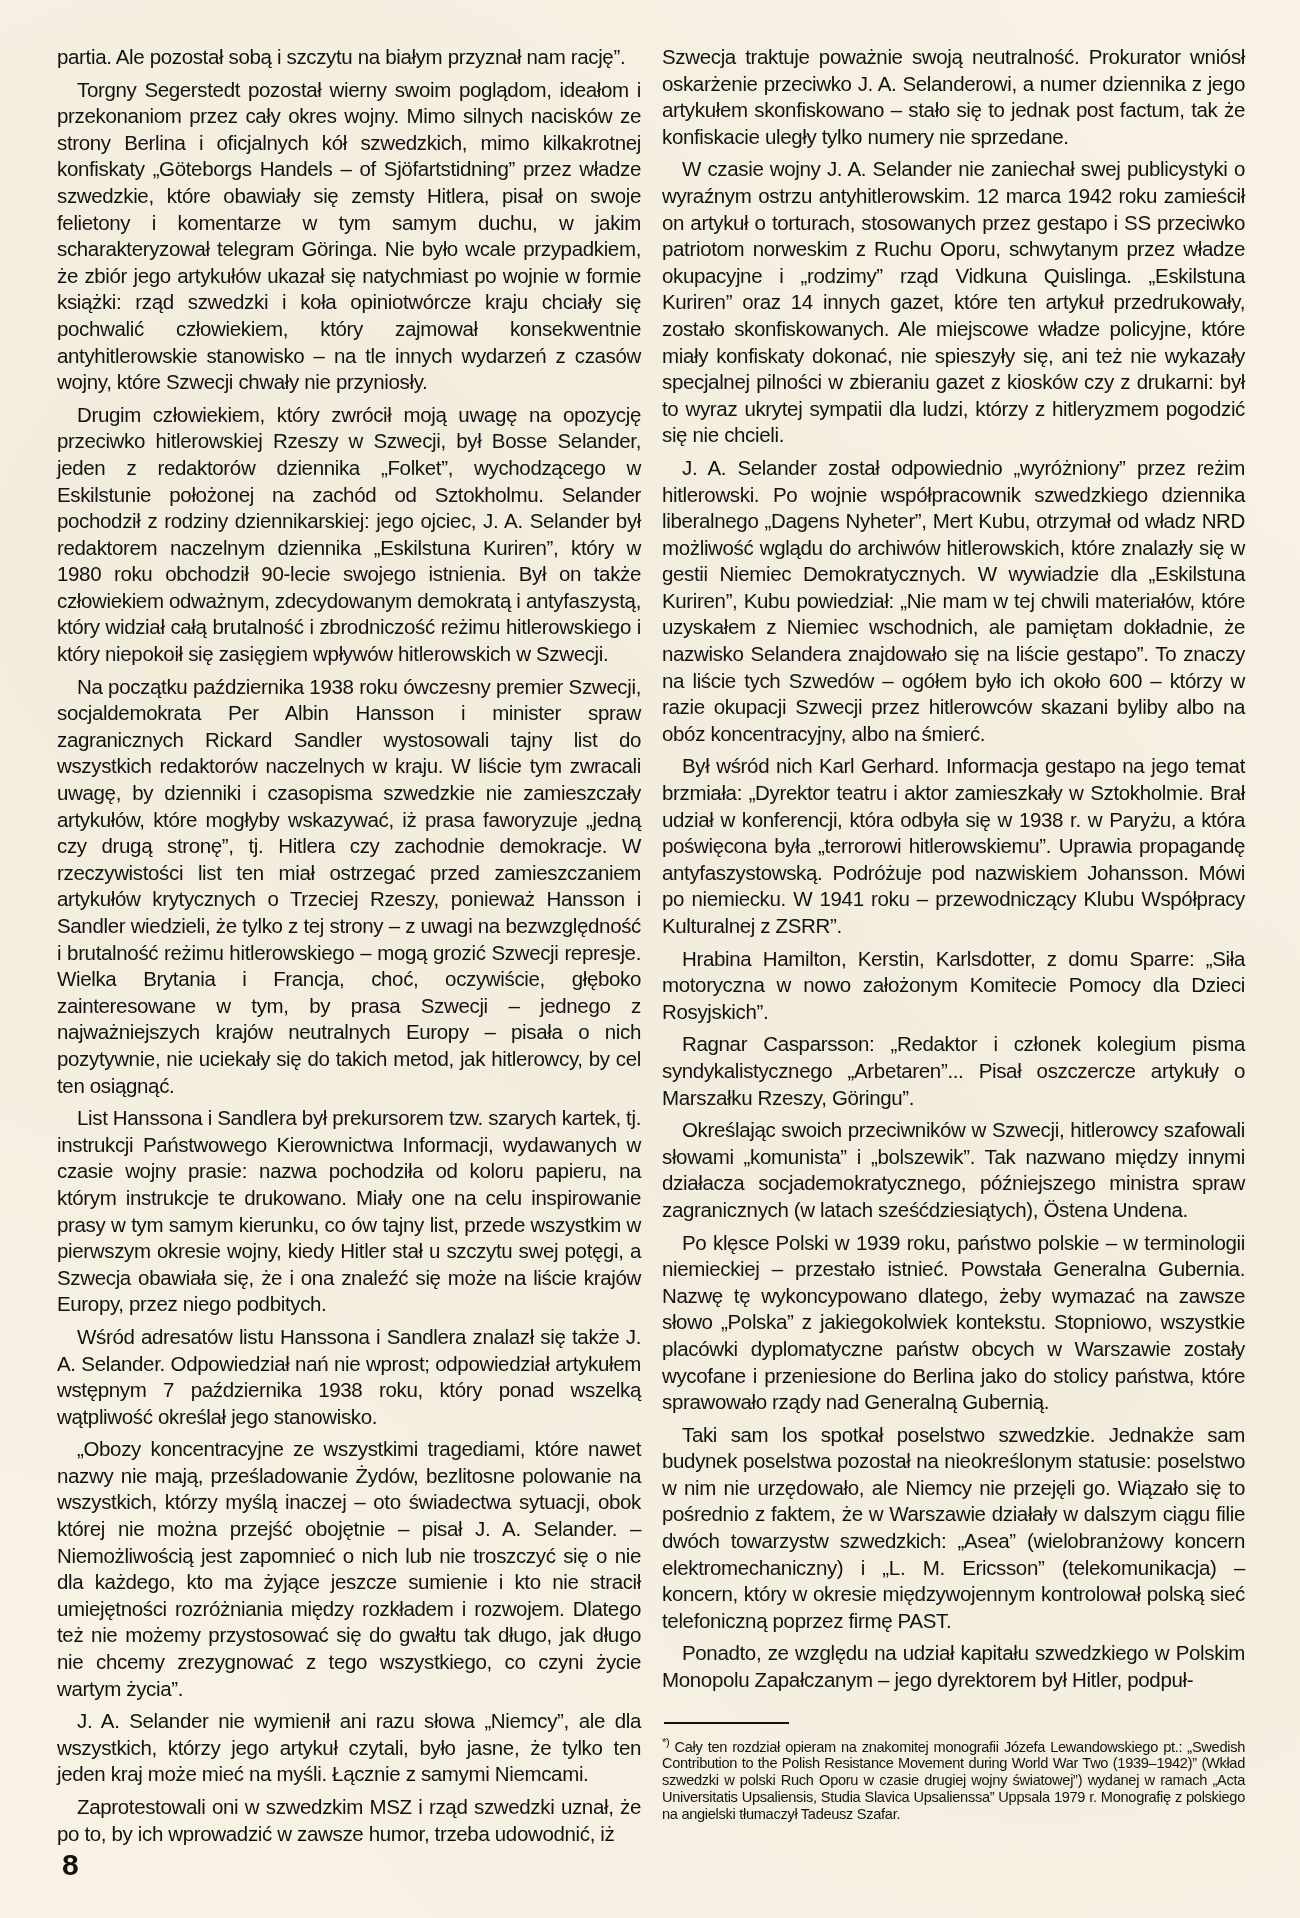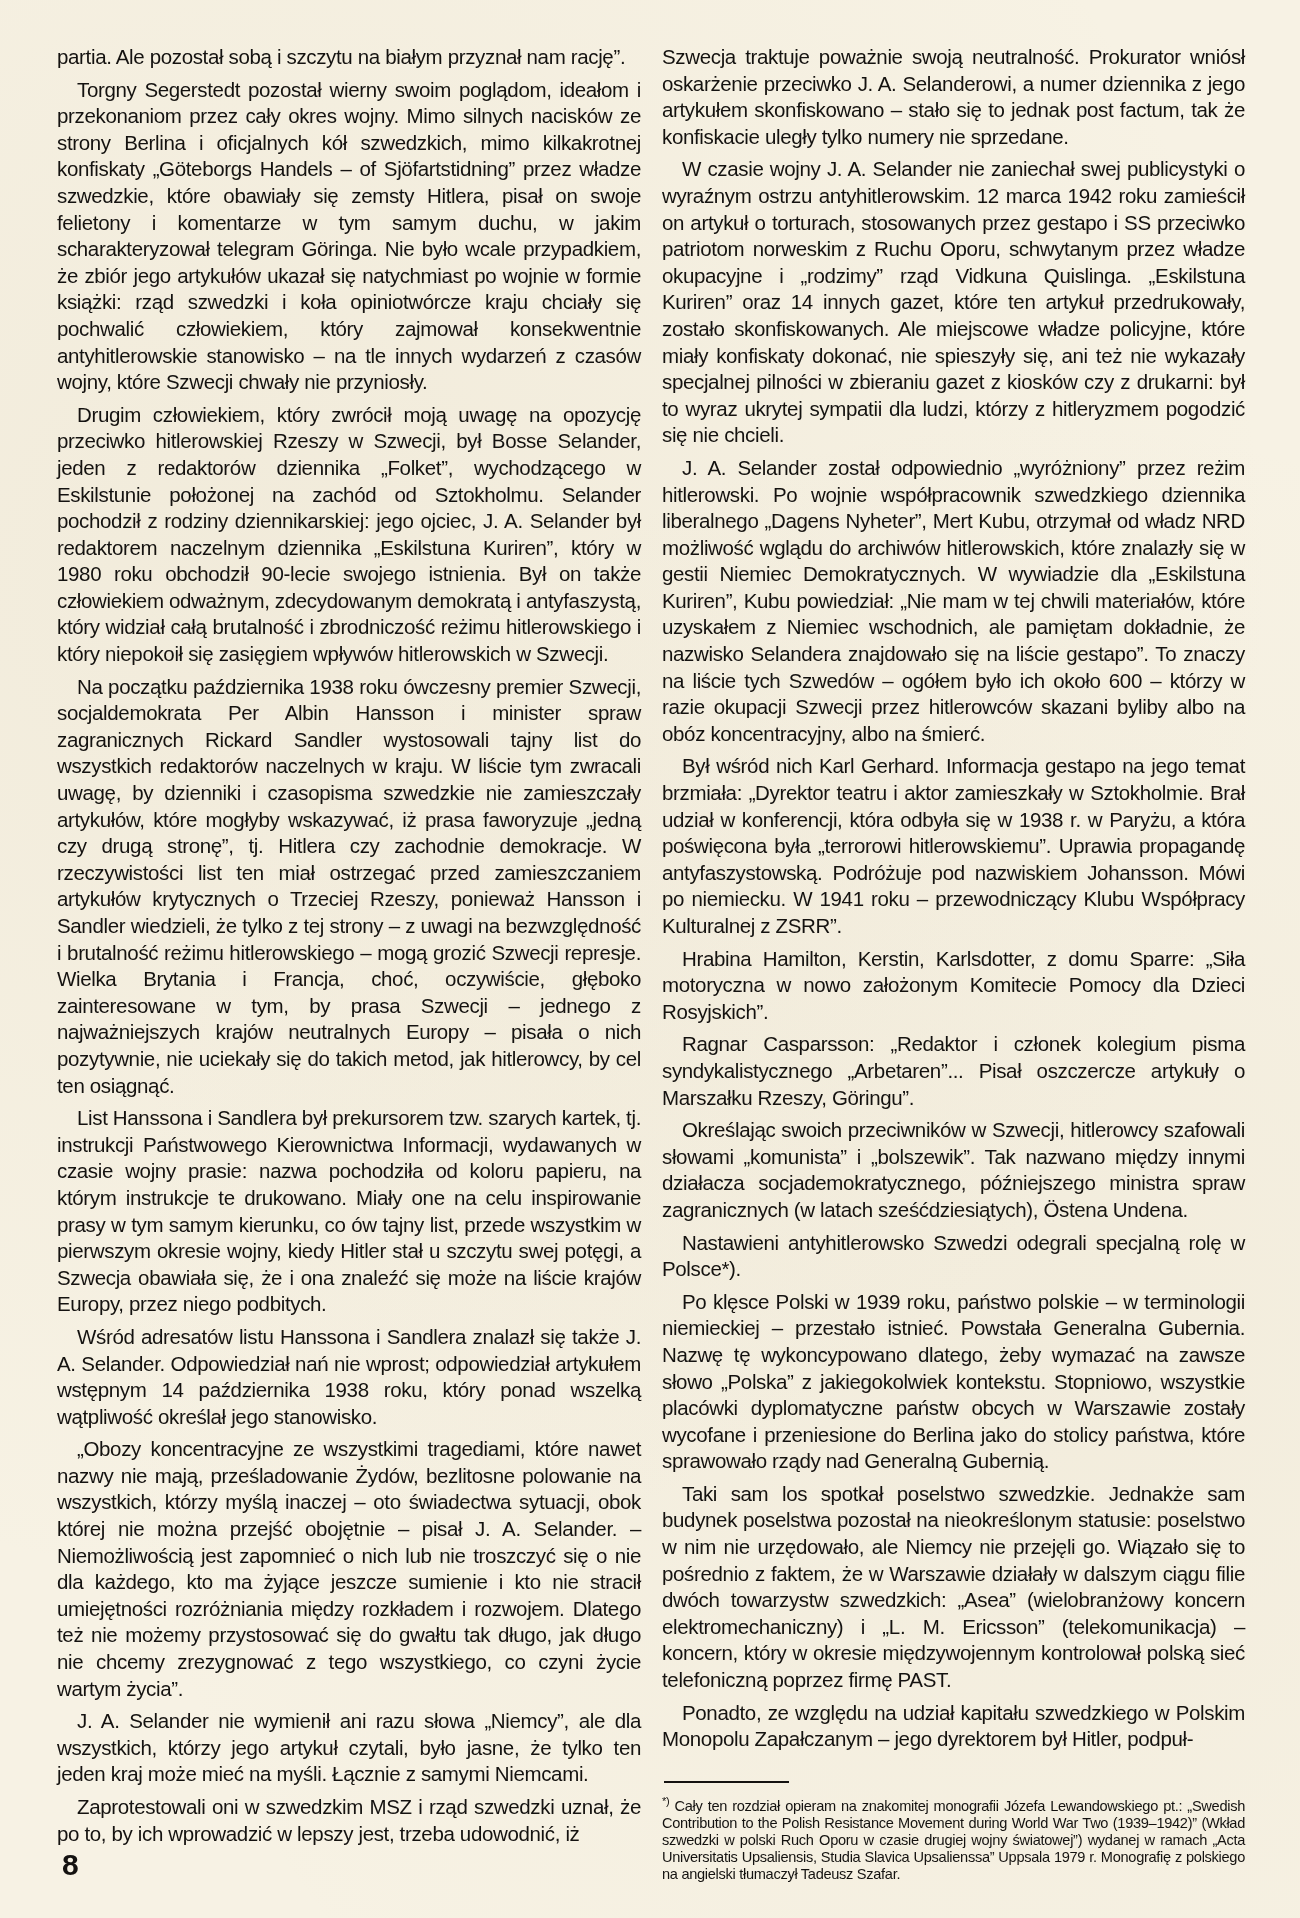"Nastawieni antyhitlerowsko Szwedzi" p { html: <p>Nastawieni antyhitlerowsko Szwedzi odegrali specjalną rolę w Polsce*).</p> -> none }
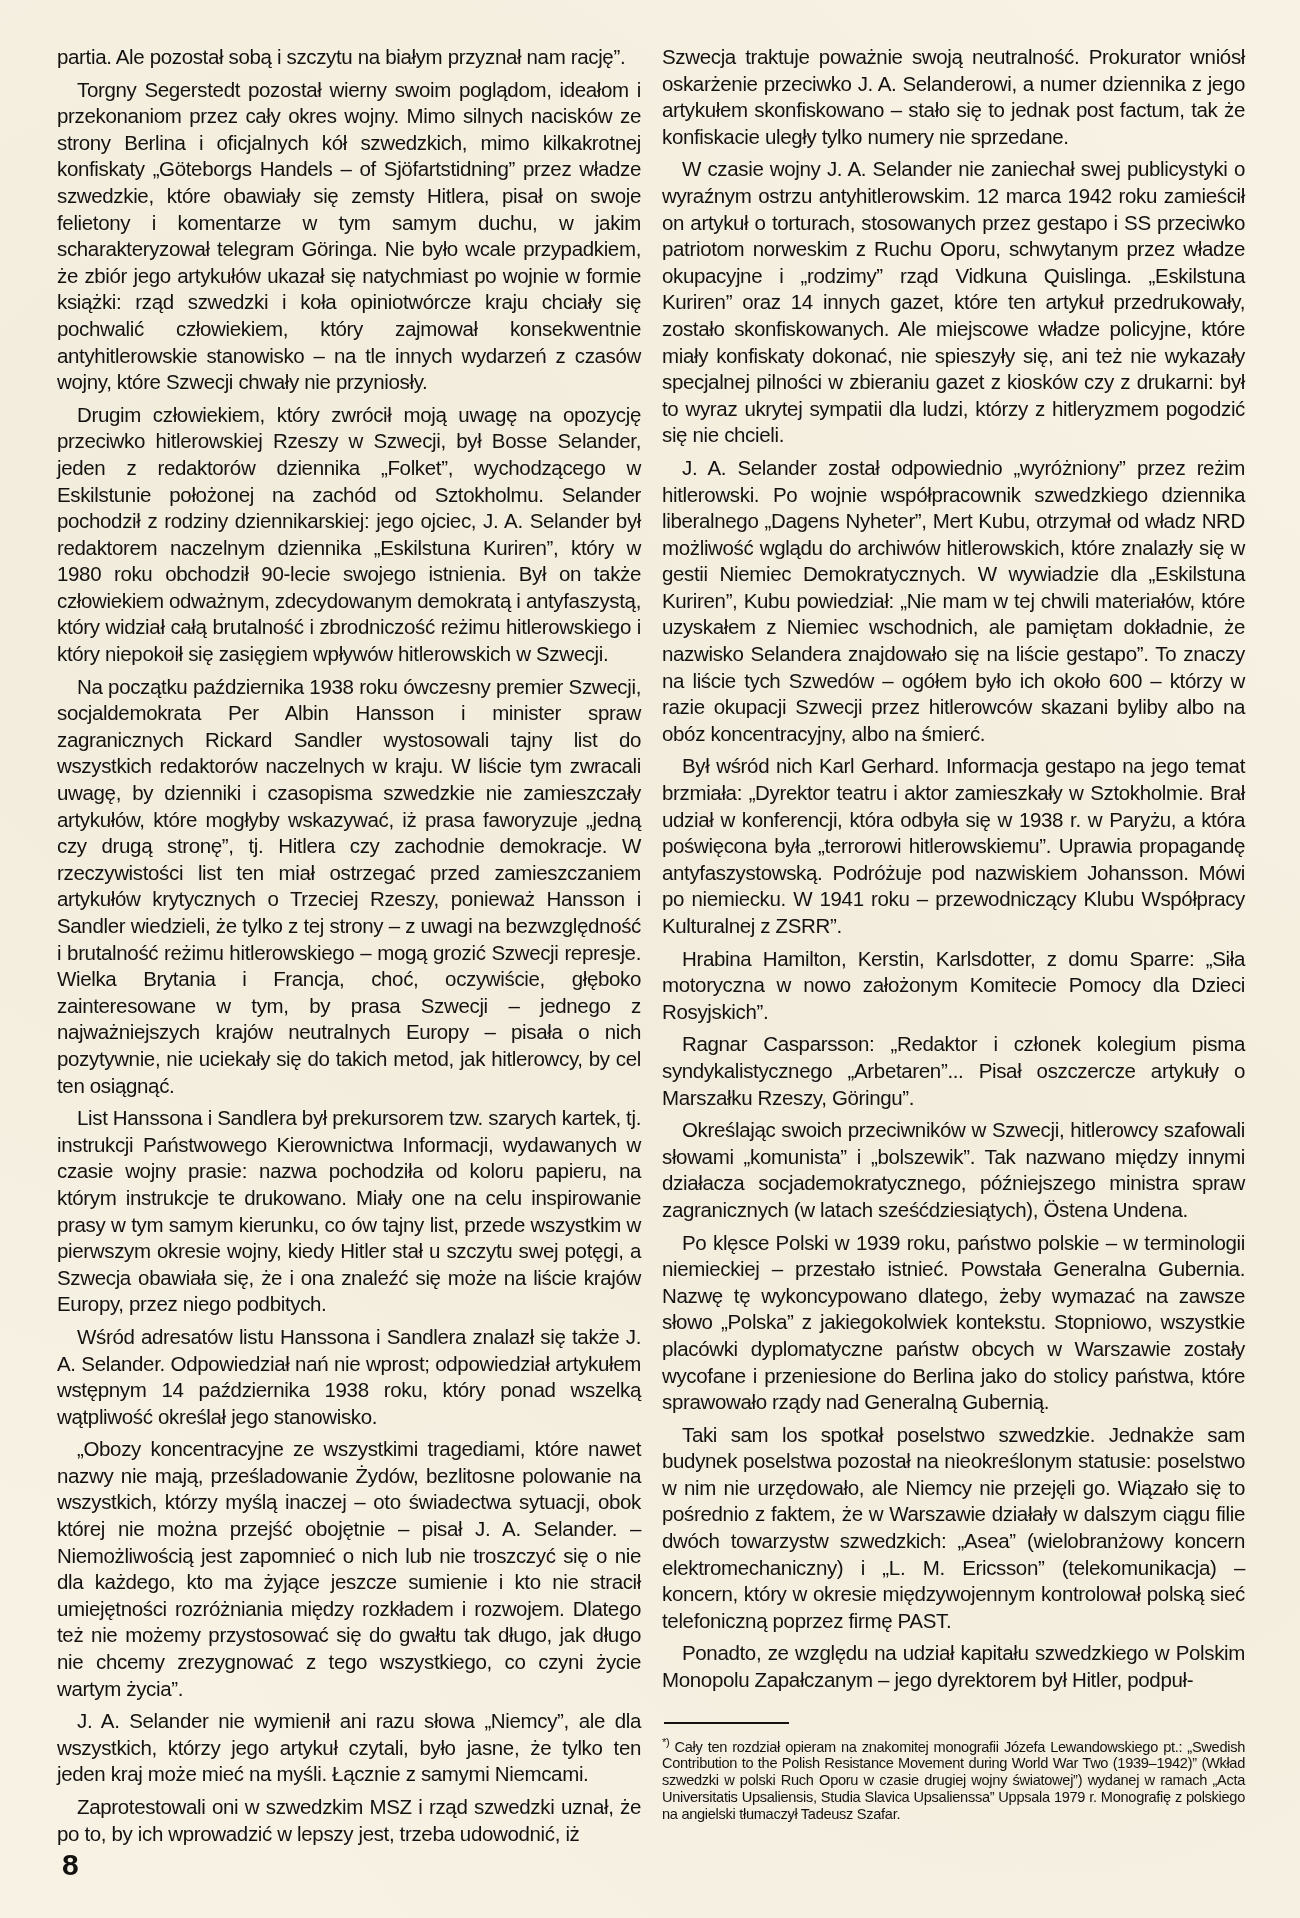"Wśród adresatów listu Hanssona i" p { text: 14 -> 7 }
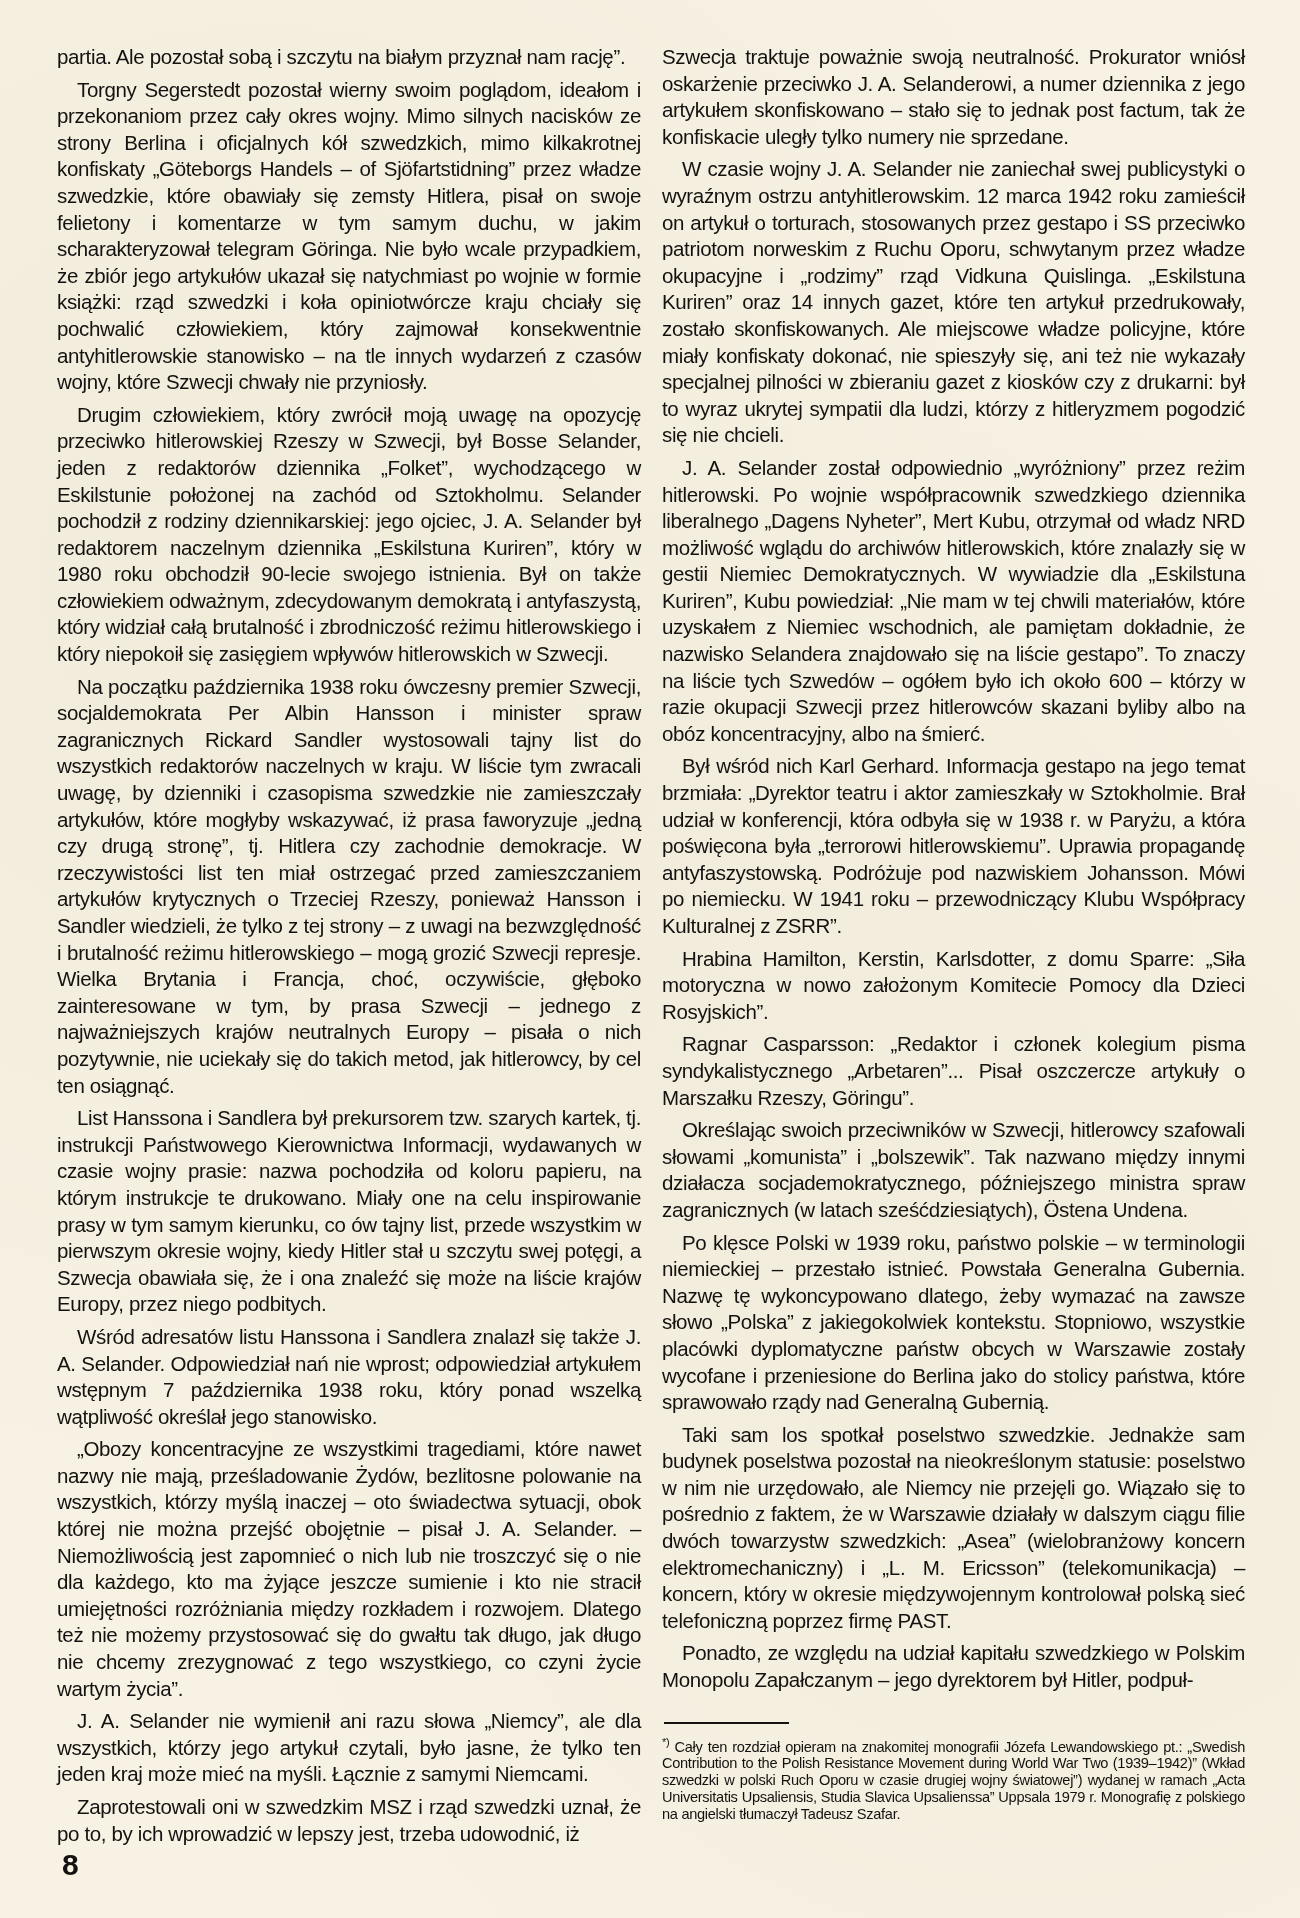"Zaprotestowali oni w szwedzkim MSZ" p { text: lepszy jest -> zawsze humor }
